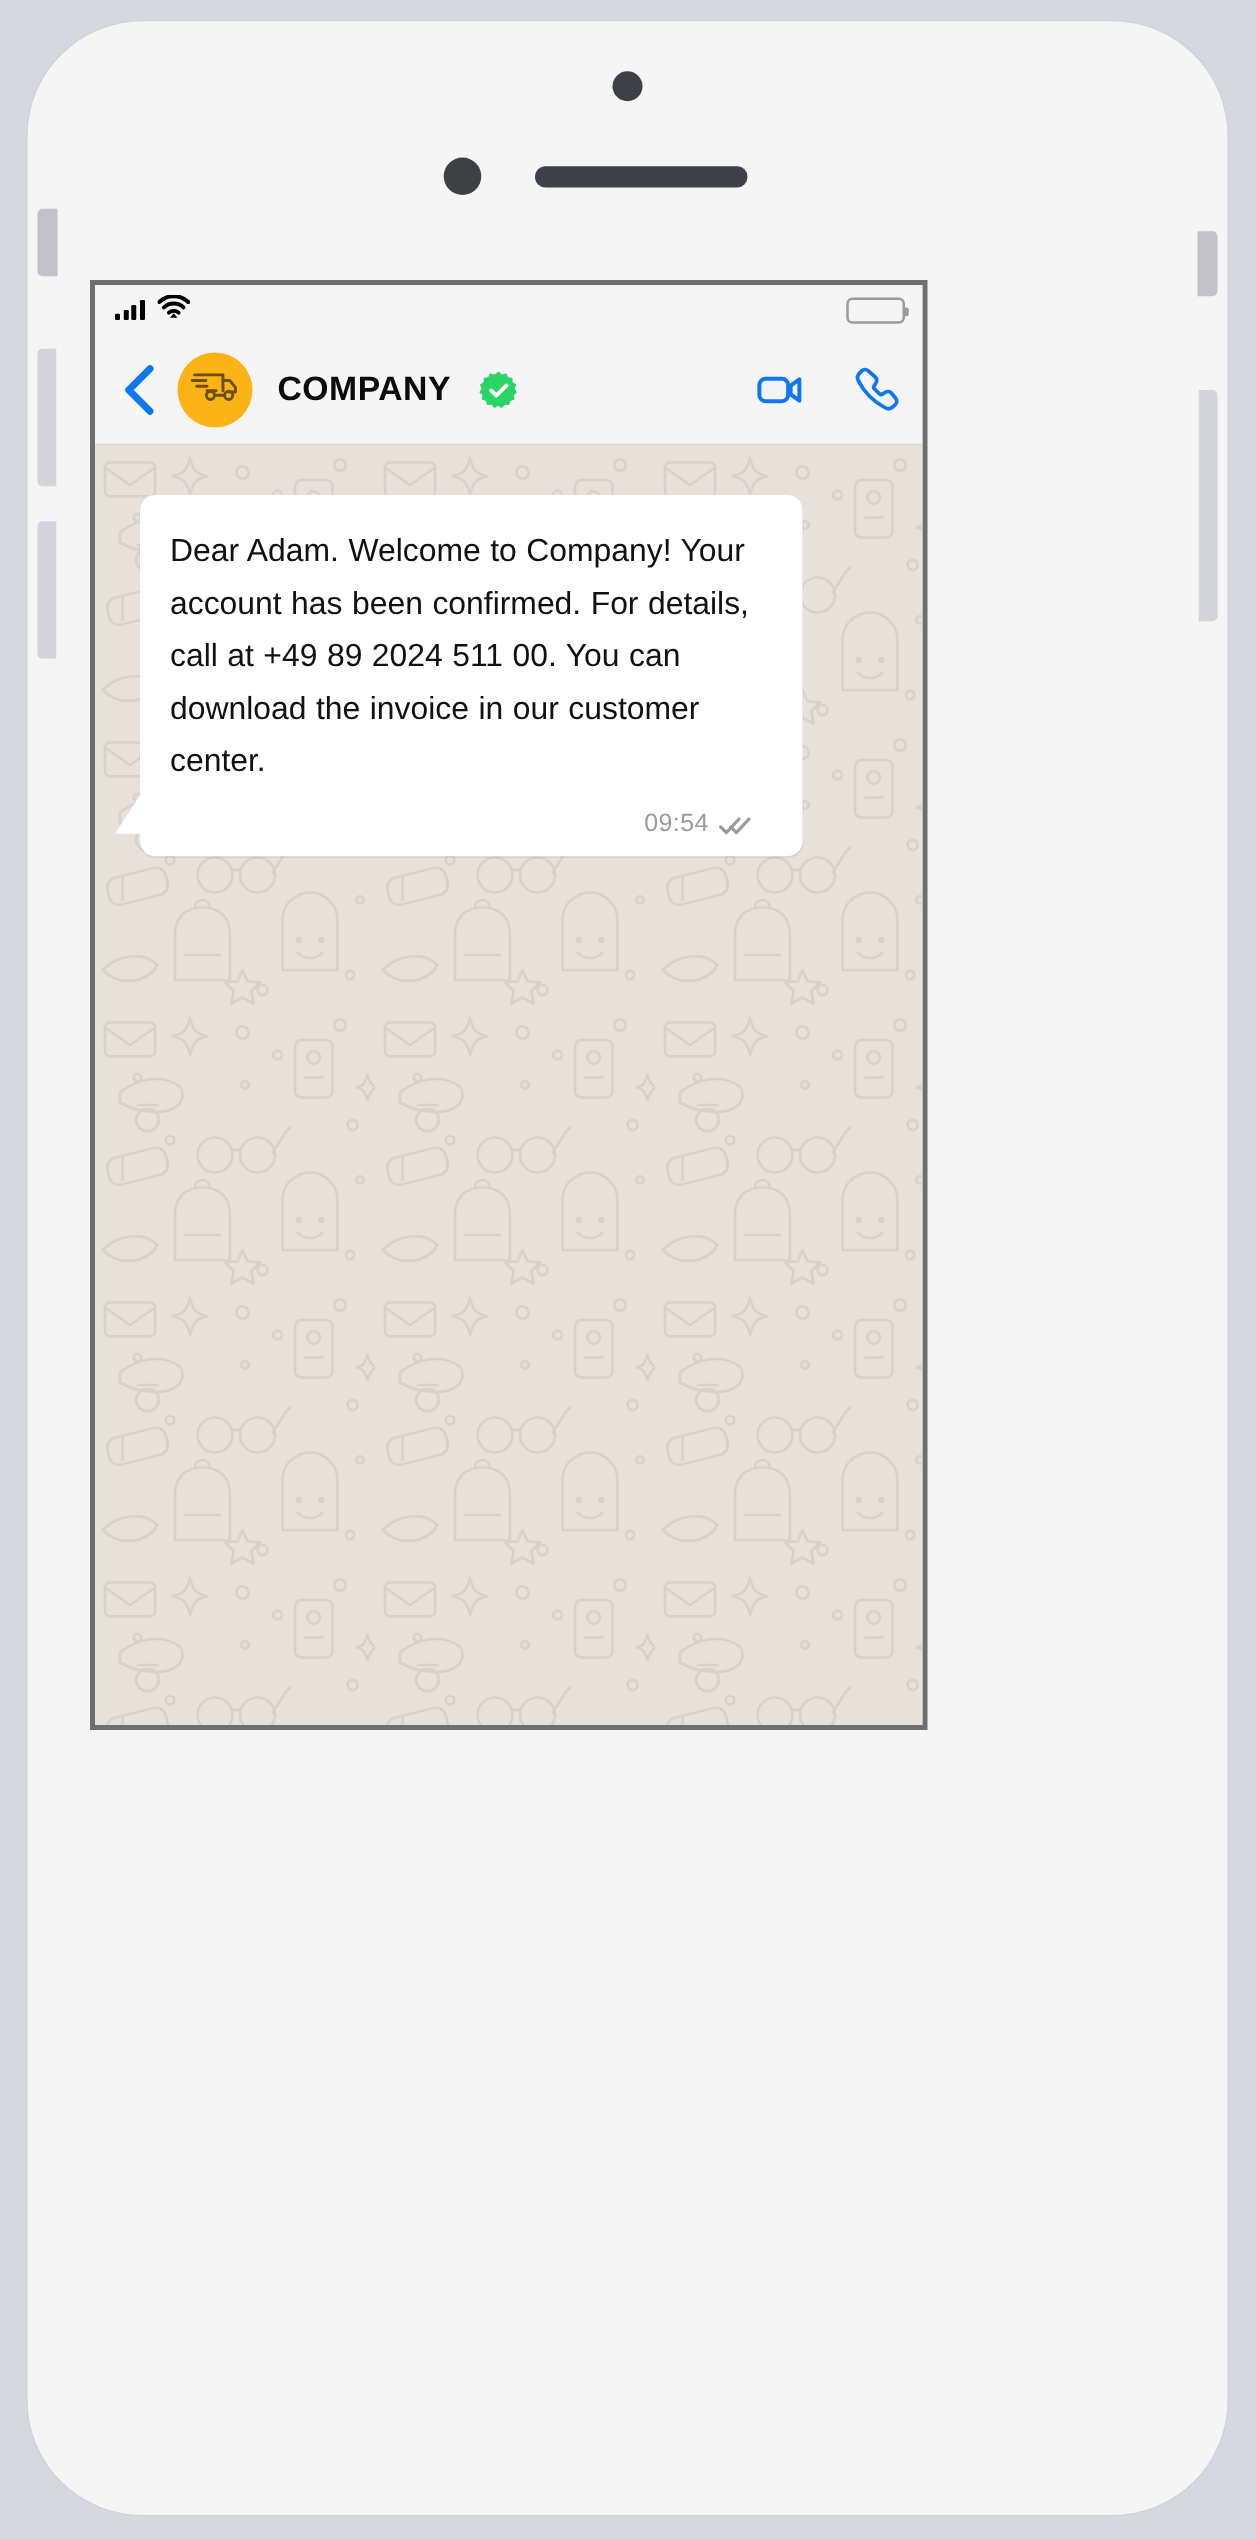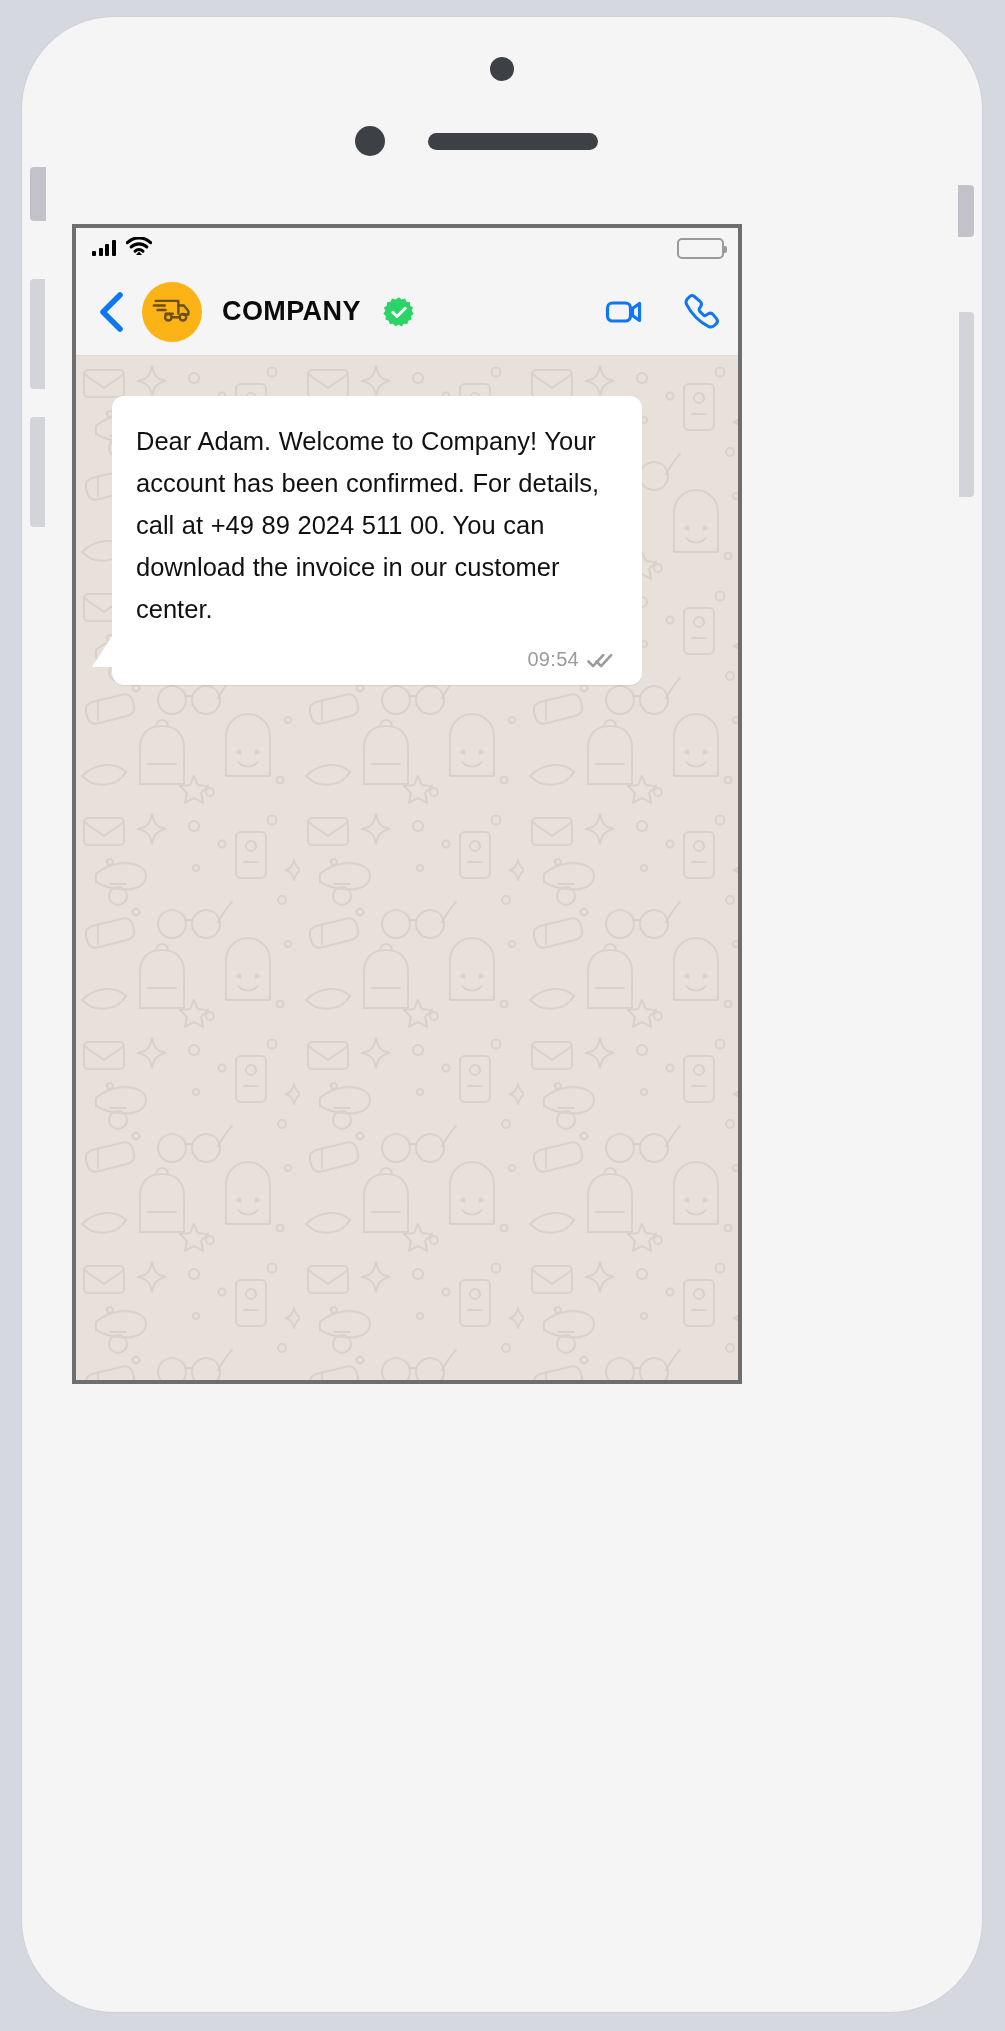"Dear Adam. Welcome to Company!" .bubble { padding: 24px 28px 14px 24px -> 24px 40px 14px 24px }
